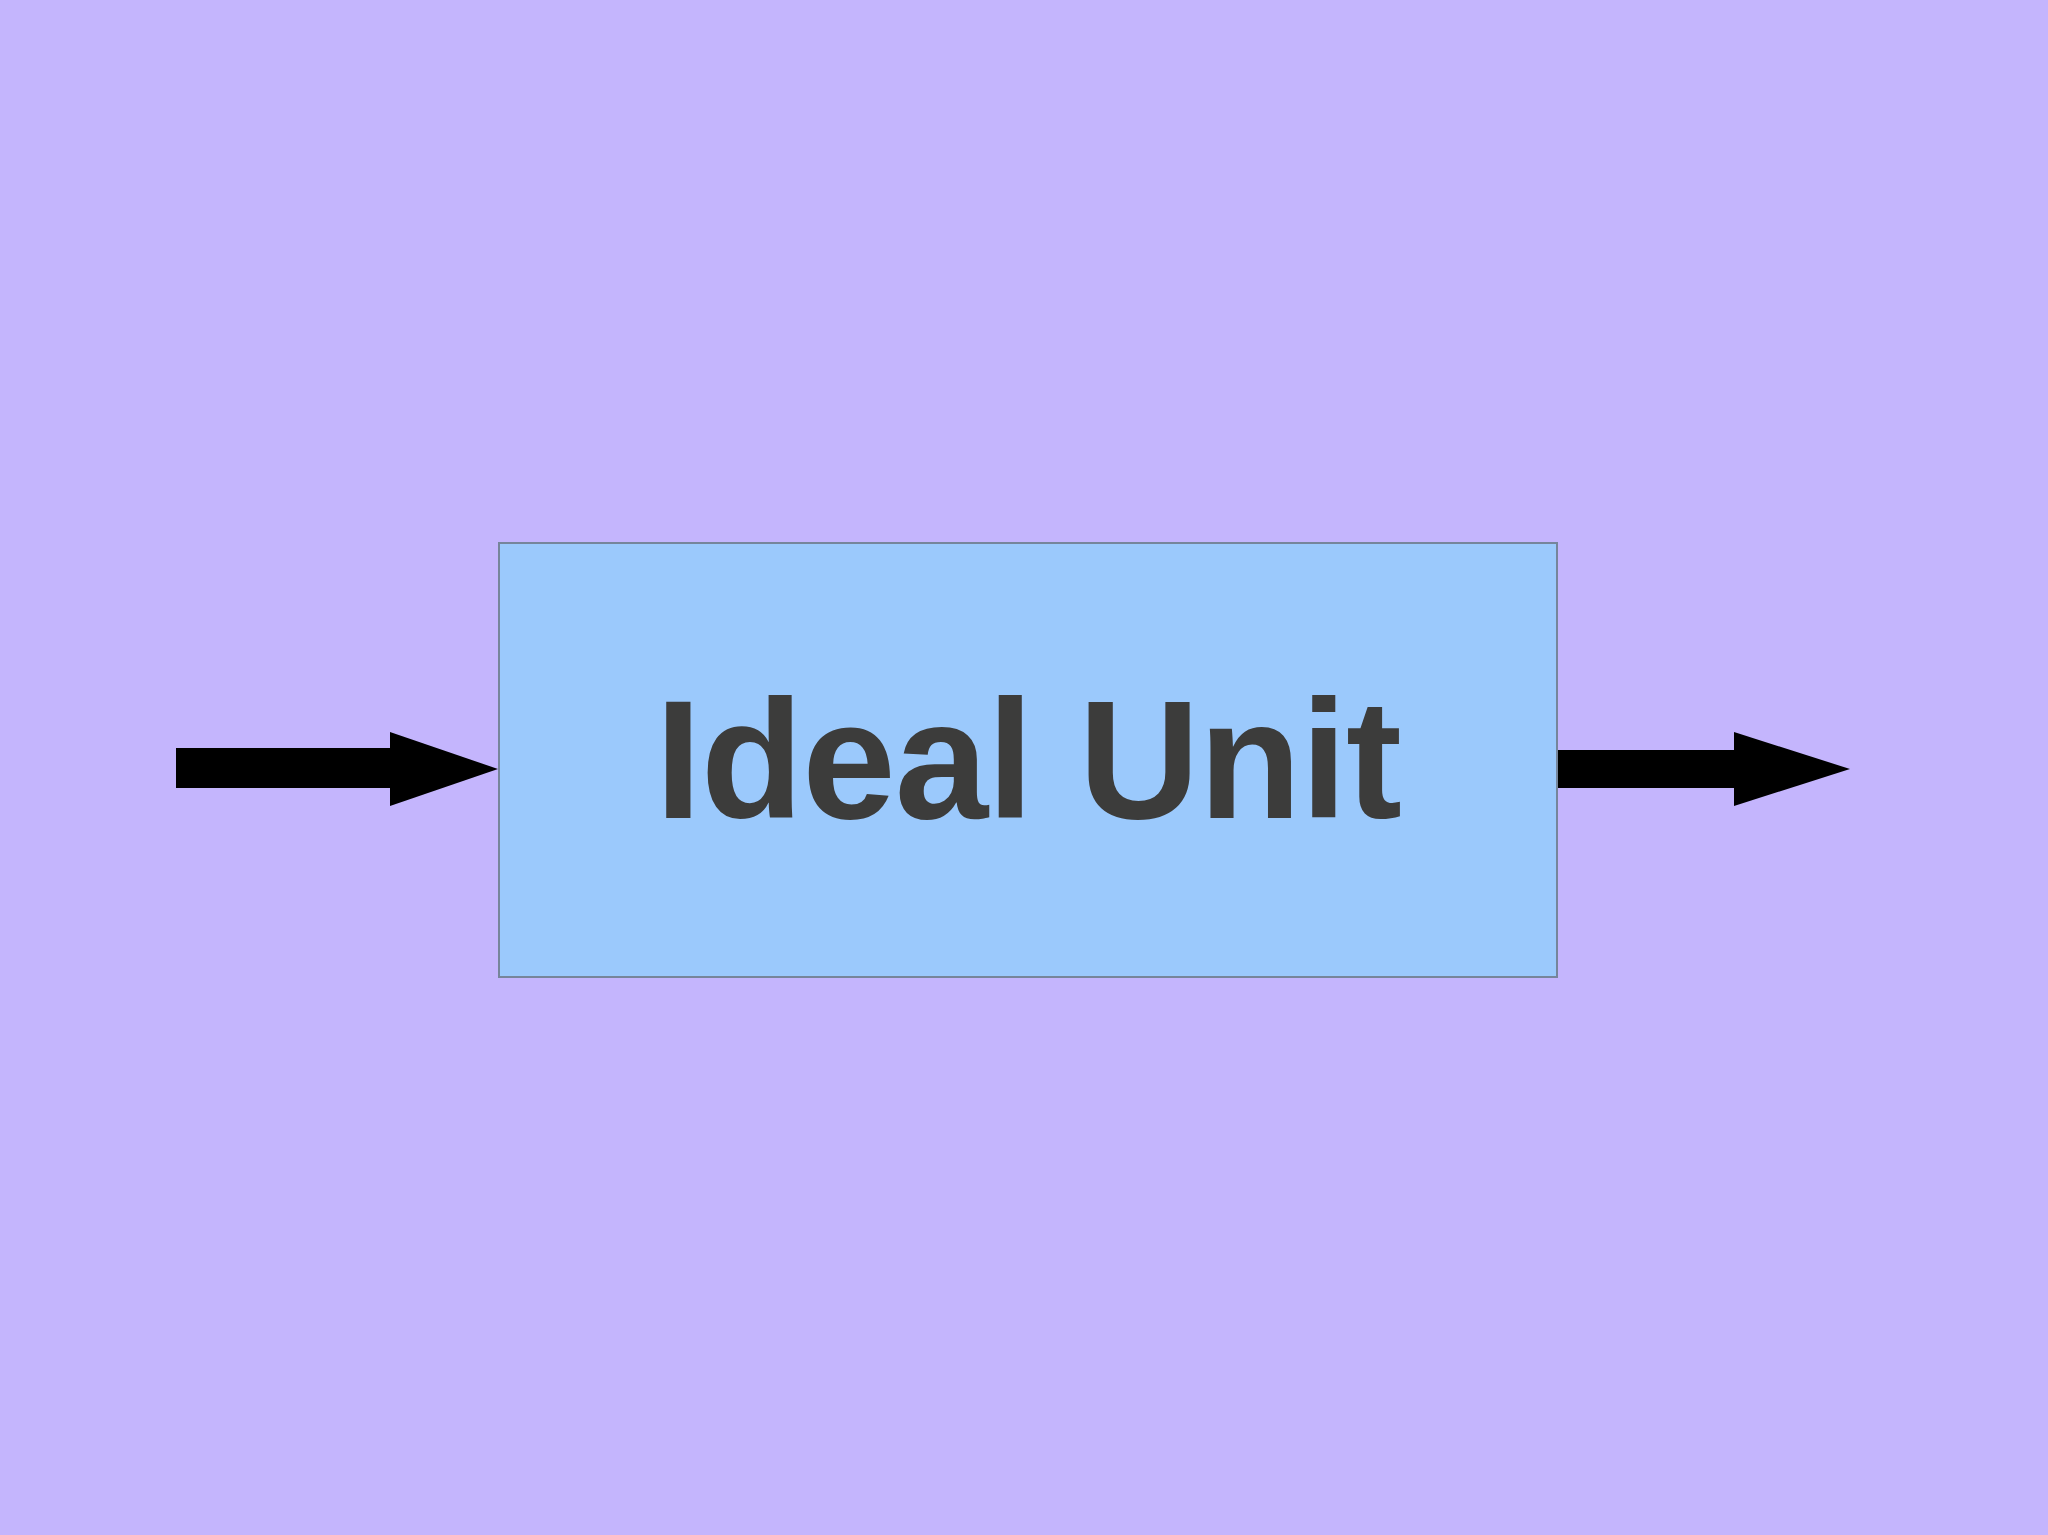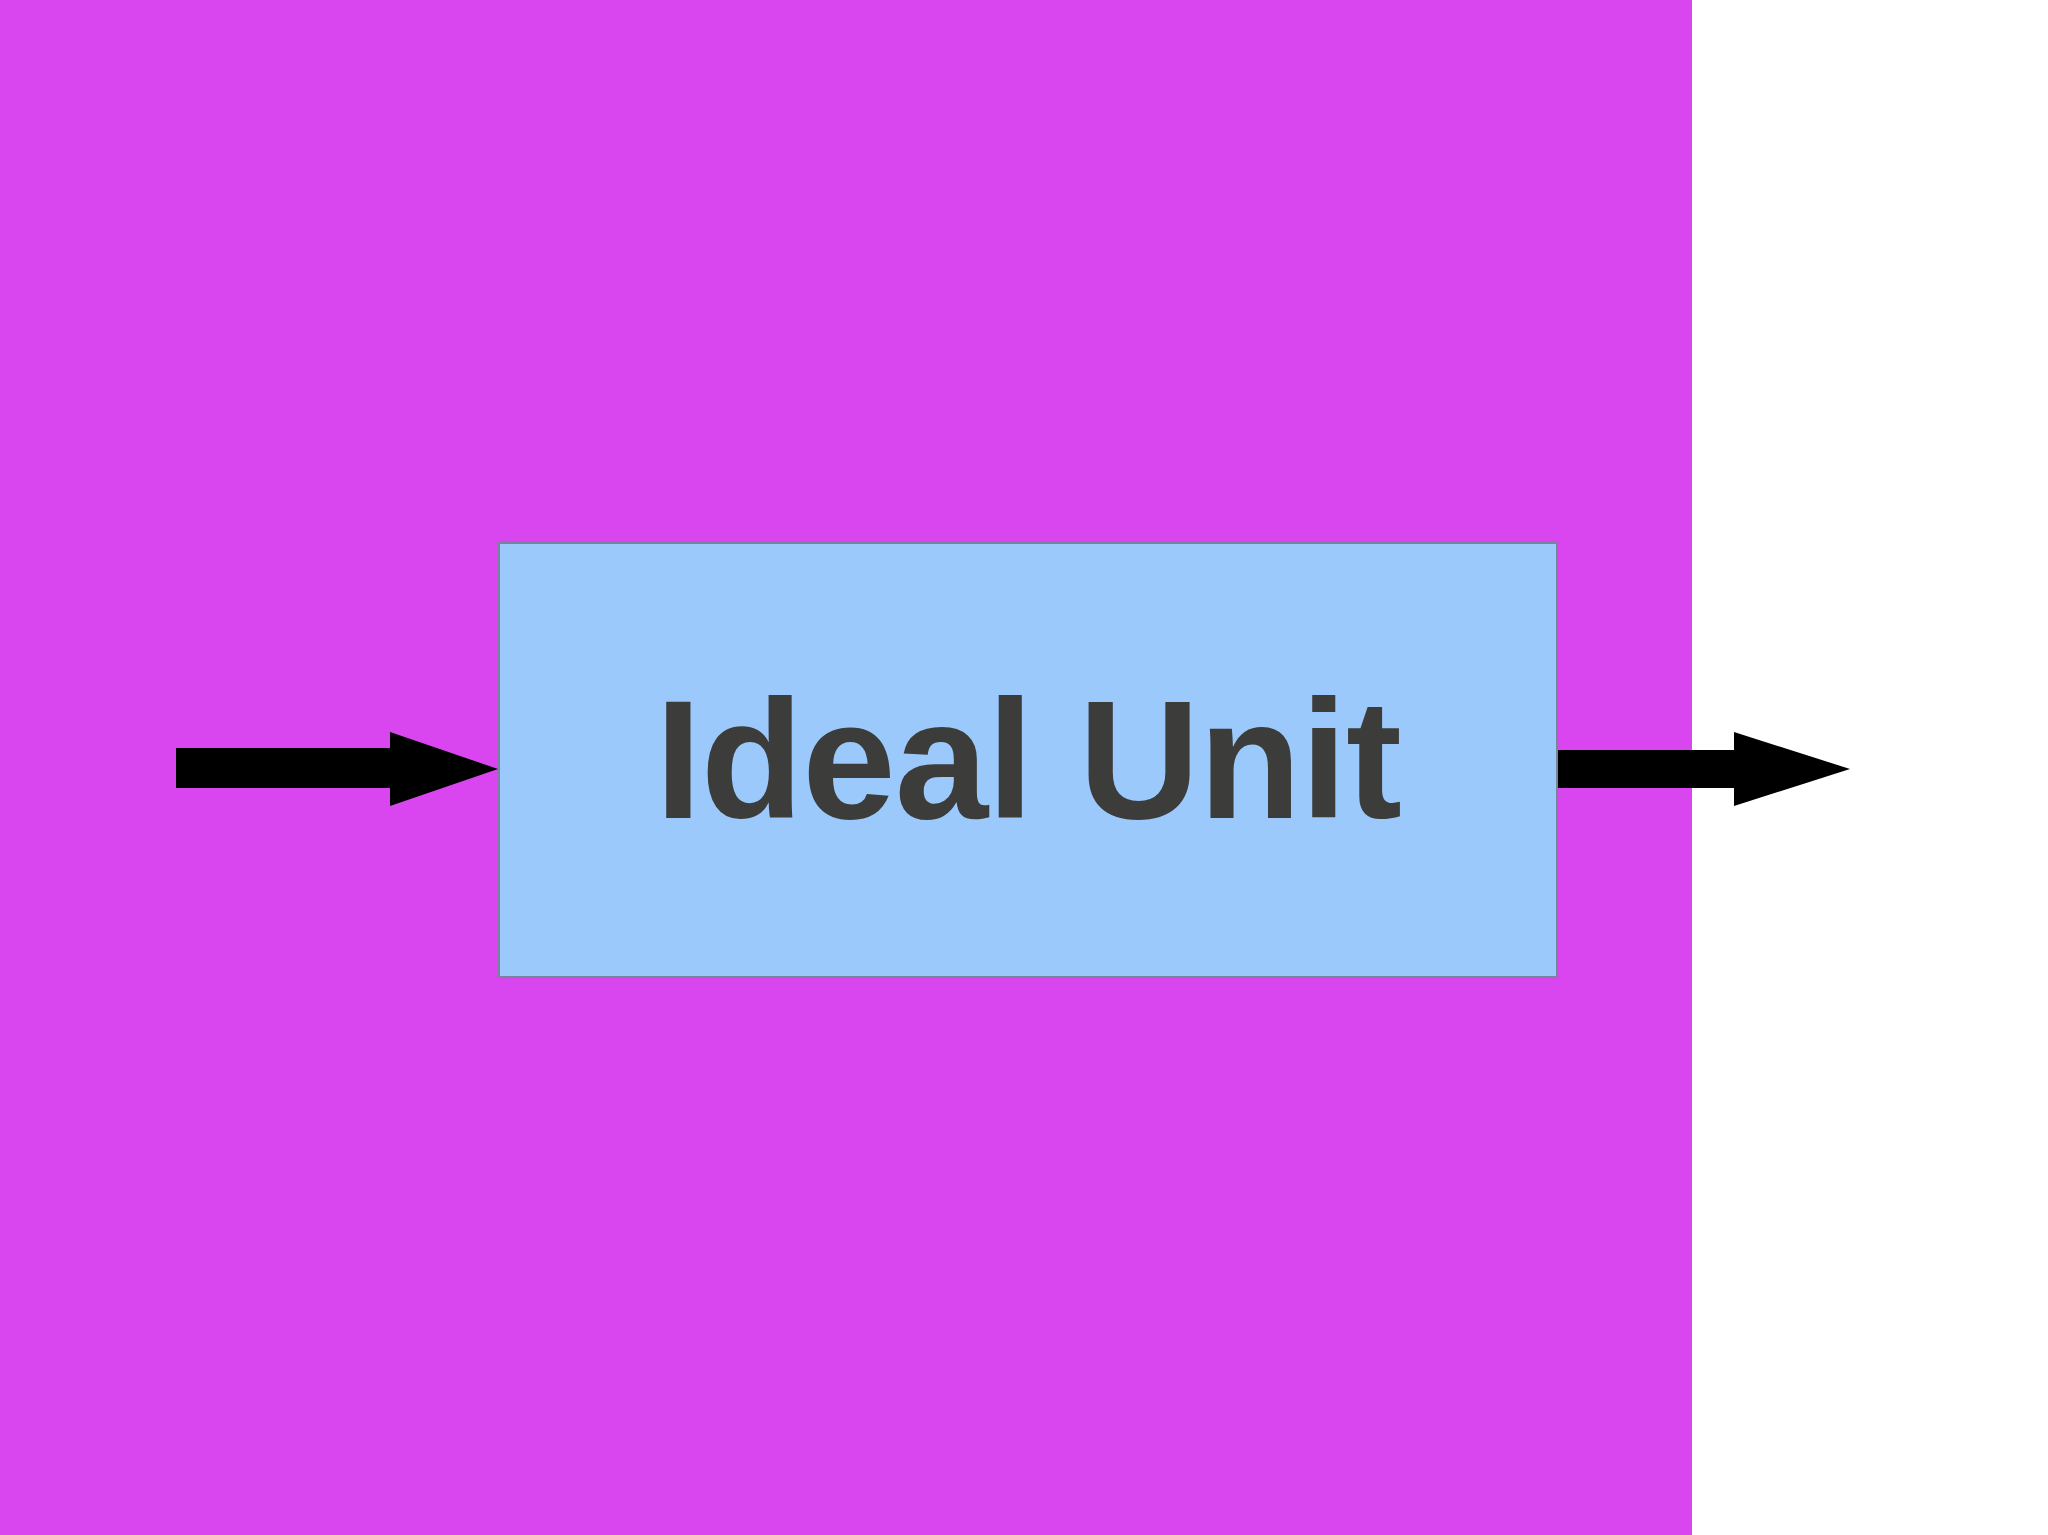"Ideal Unit" #diagram-canvas { background: #d946ef -> #c4b5fd; width: 1692px -> 2048px }
